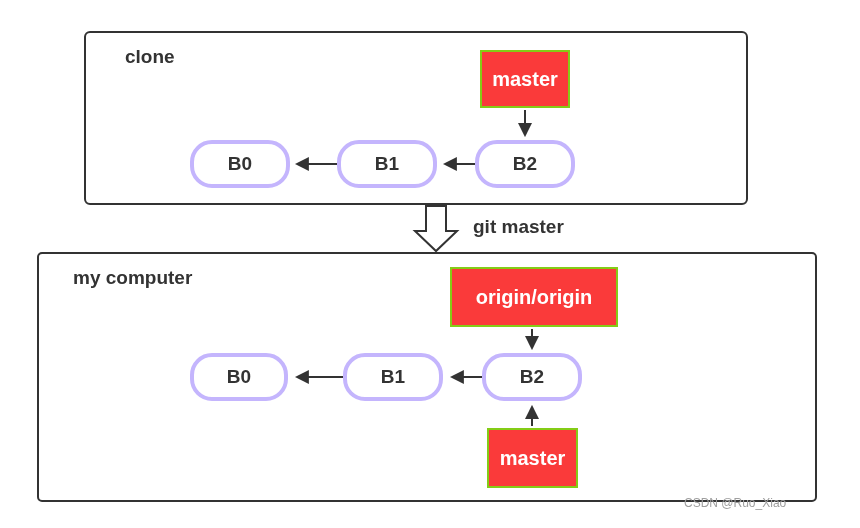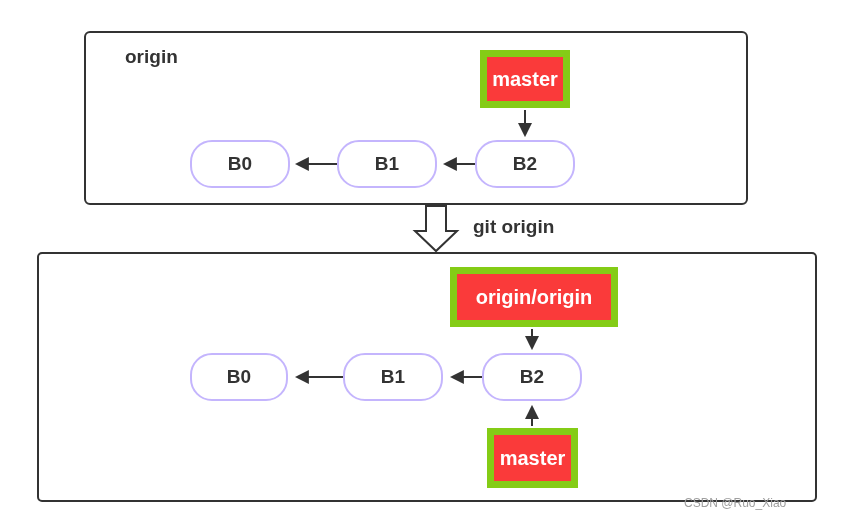"origin" div.panel-title { text: origin -> clone }
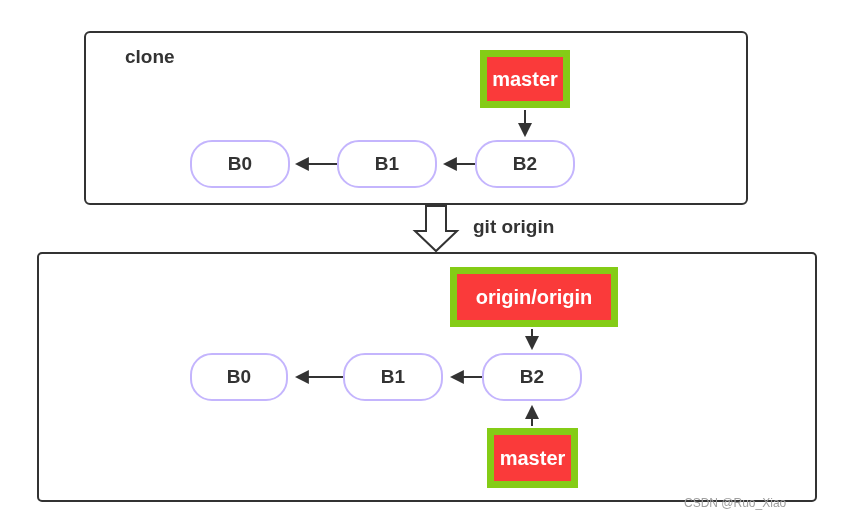"master" .branch-box { border: 7px solid #84cc16 -> 2px solid #84cc16 }
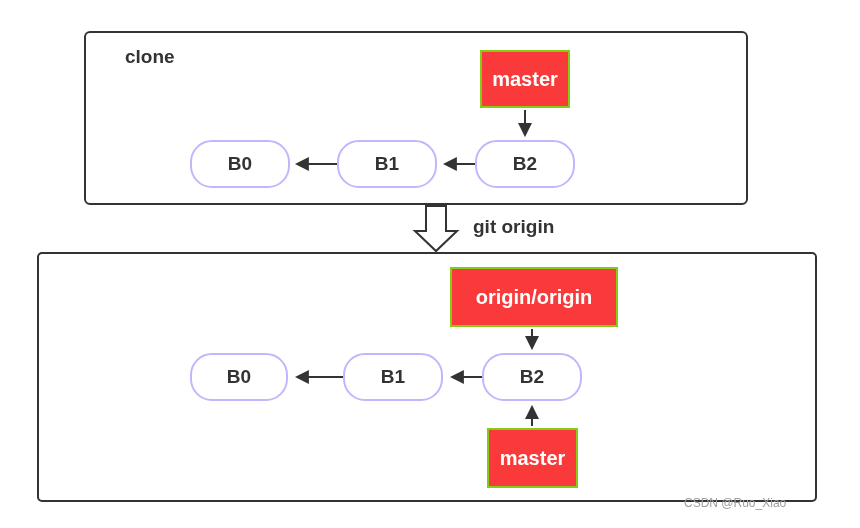"B0" .commit-node { border: 2px solid #c4b5fd -> 4px solid #c4b5fd }
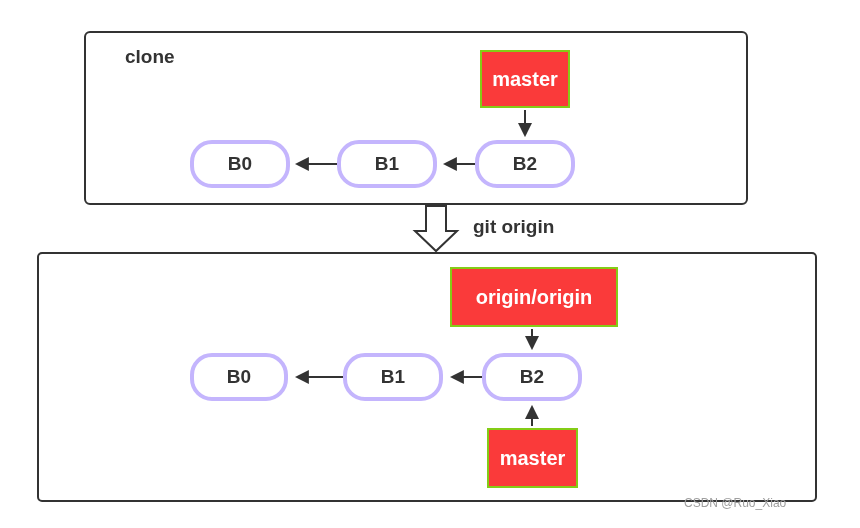"git origin" div.clone-label { text: origin -> master }
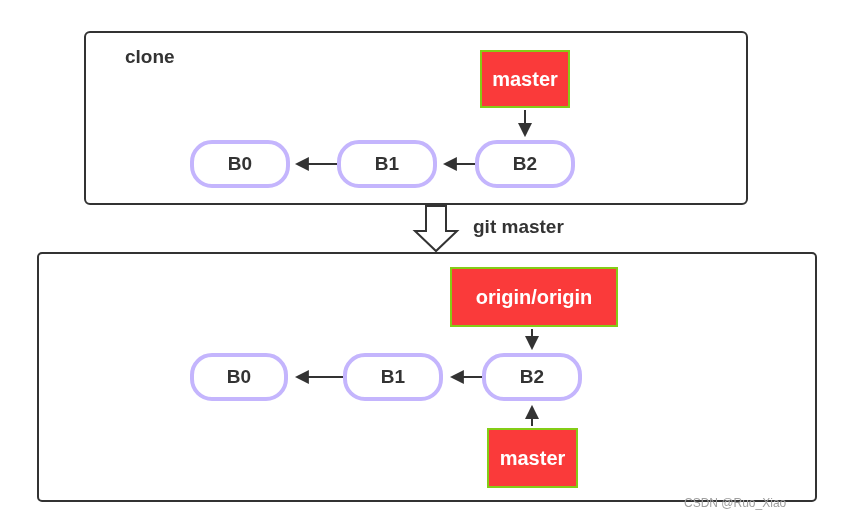"my computer" div.panel-title { html: none -> <div>my computer</div> }
